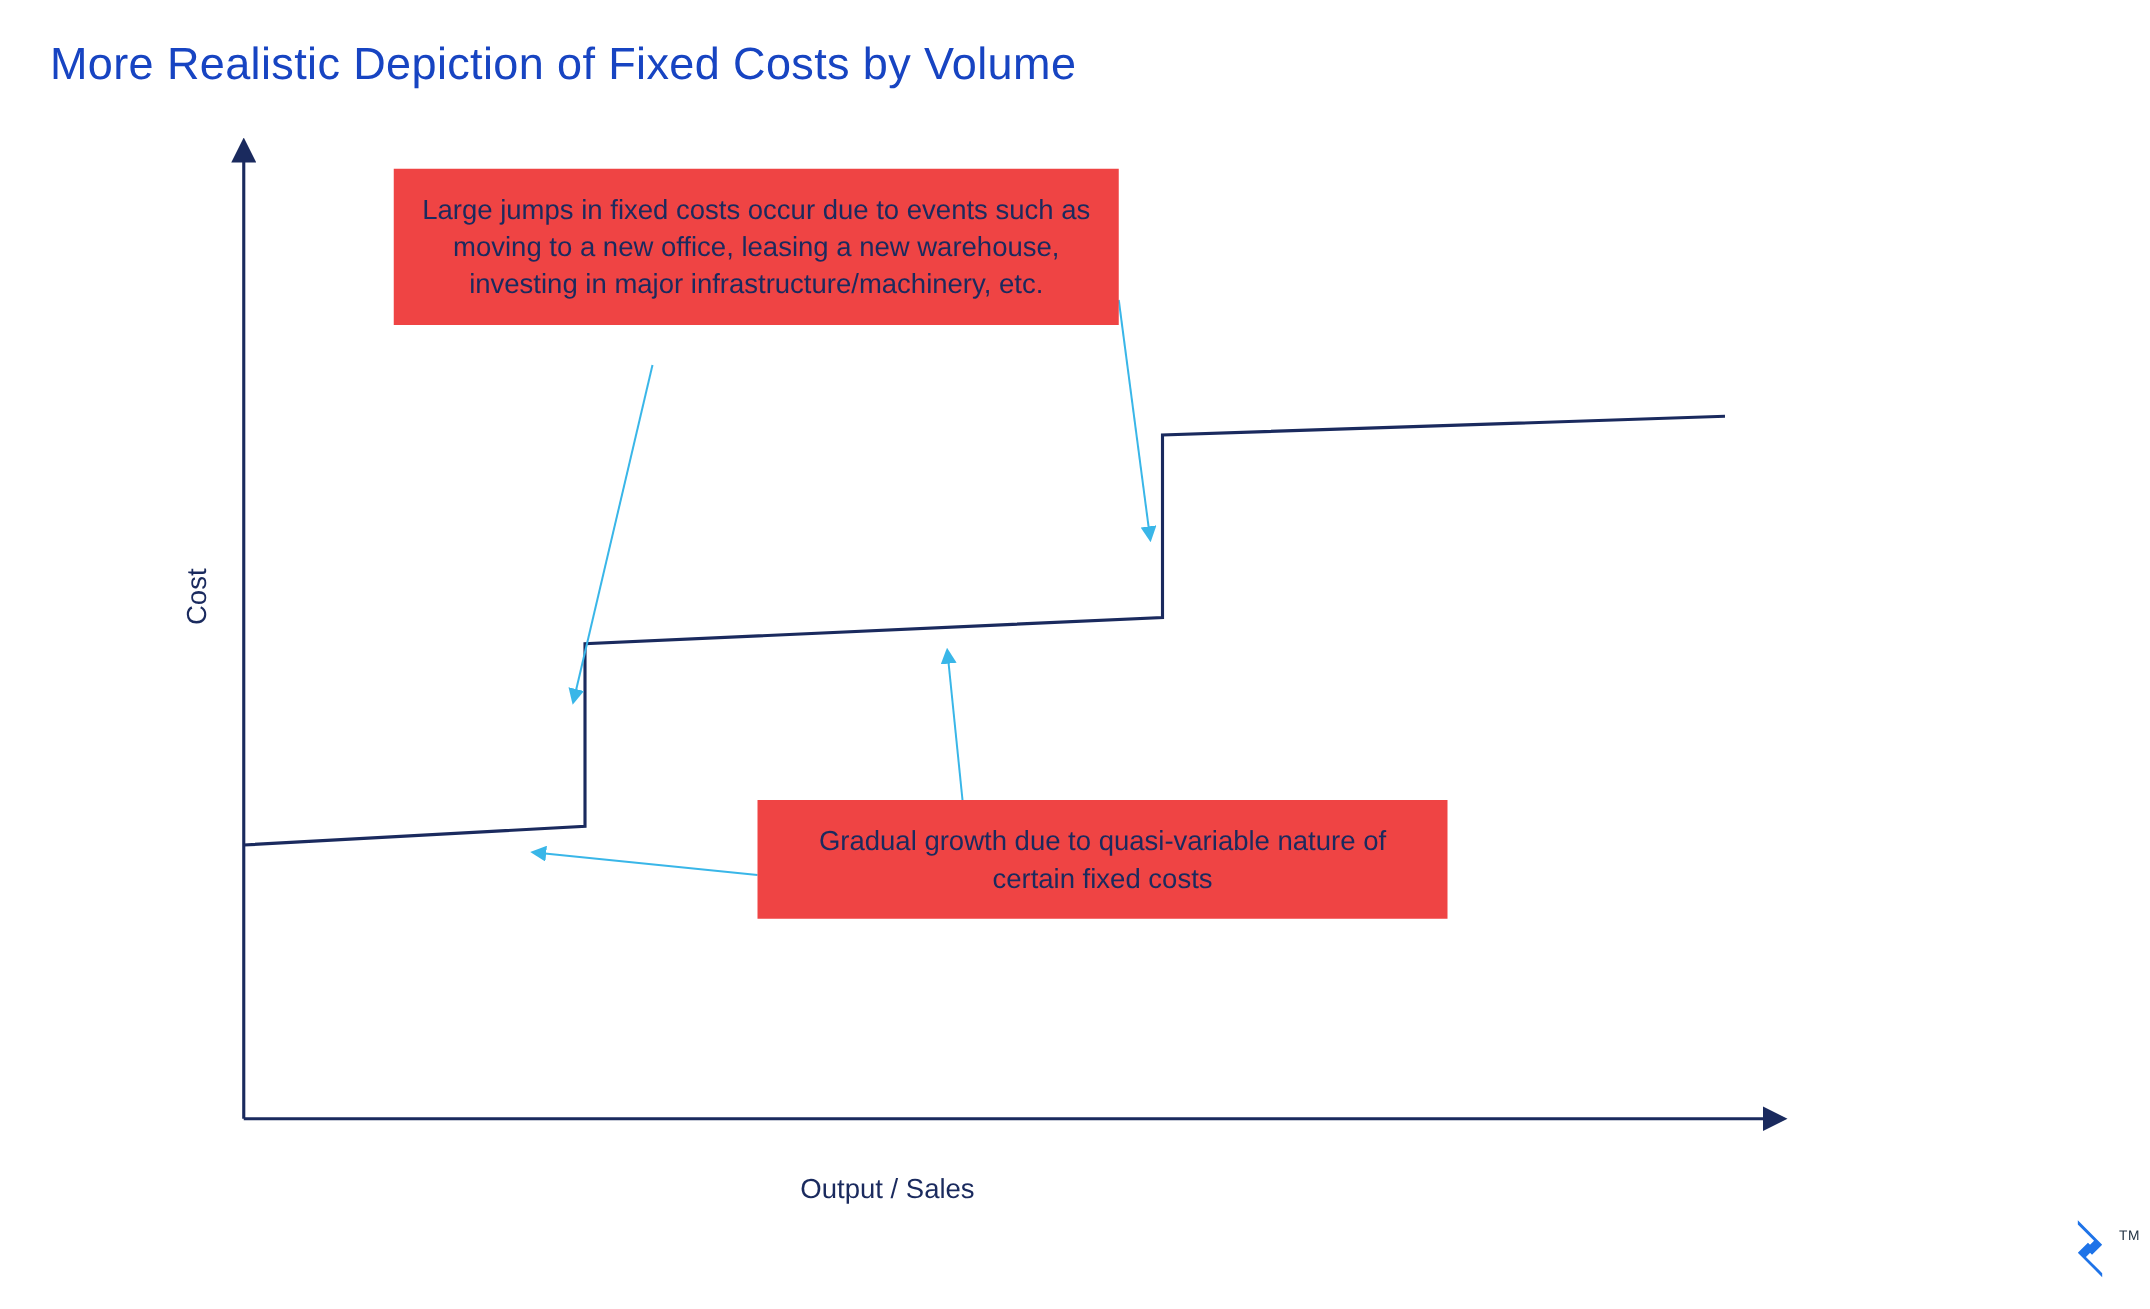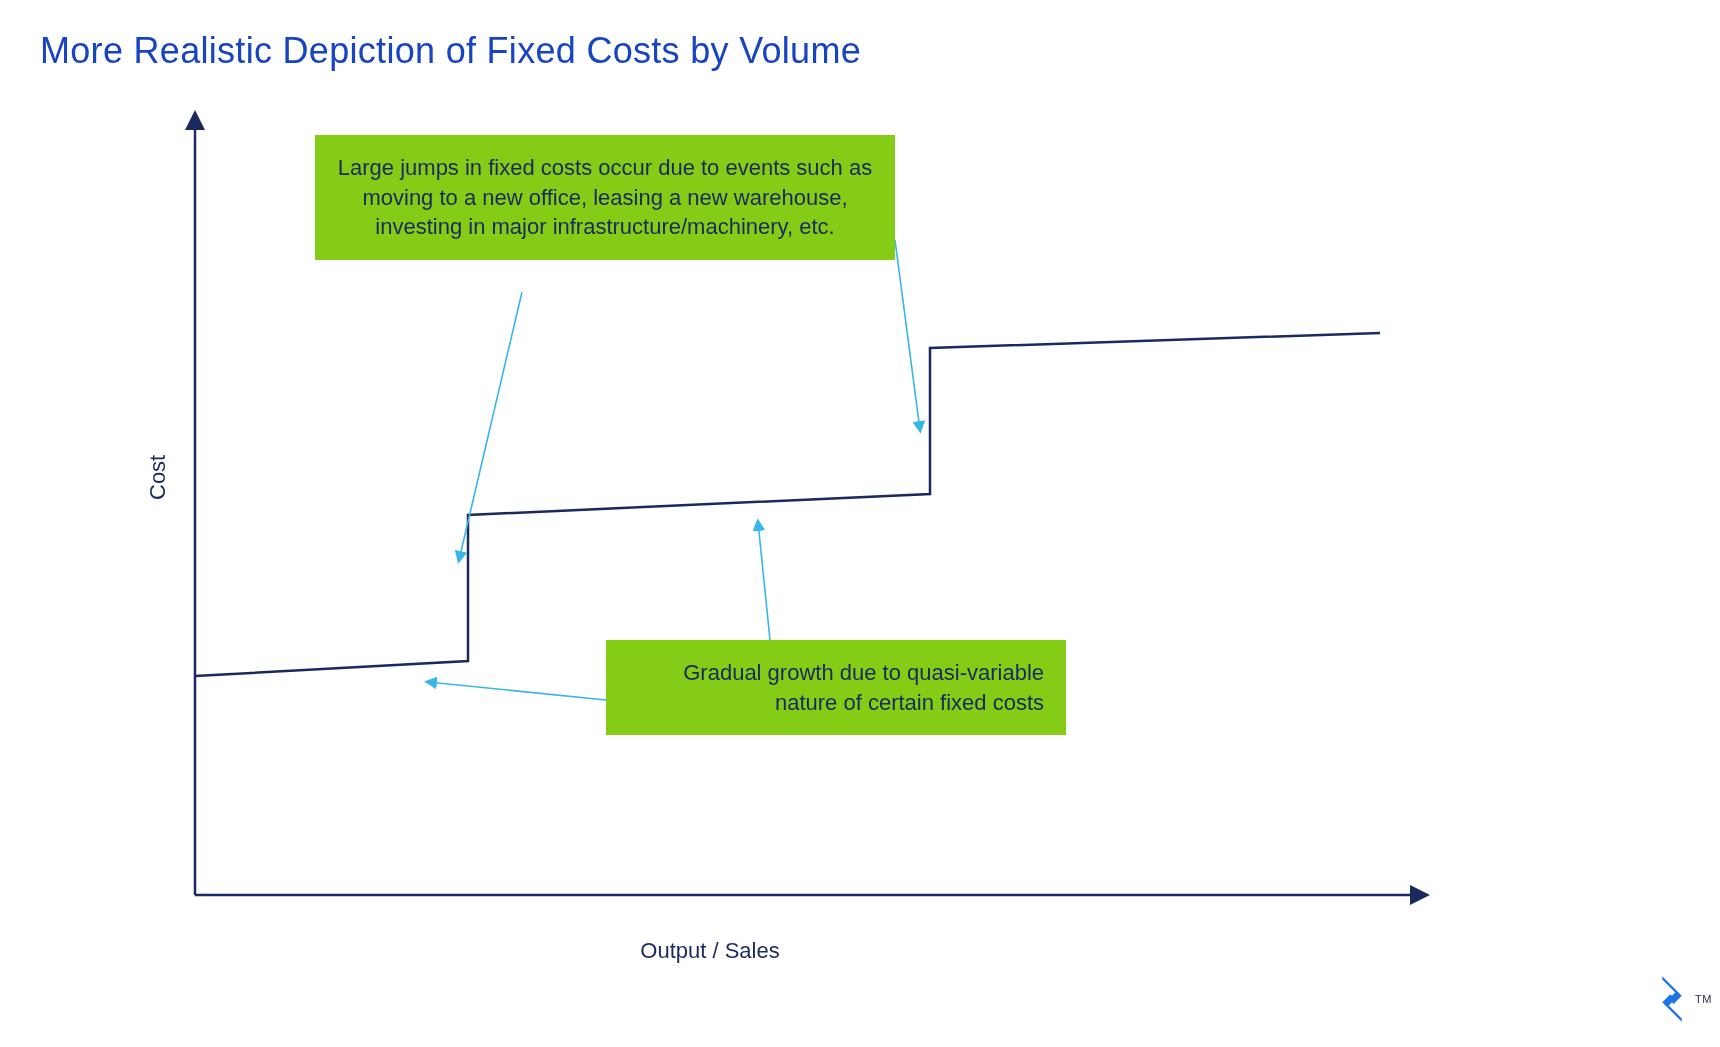"Large jumps in fixed costs" .callout { background: #84cc16 -> #ef4444 }
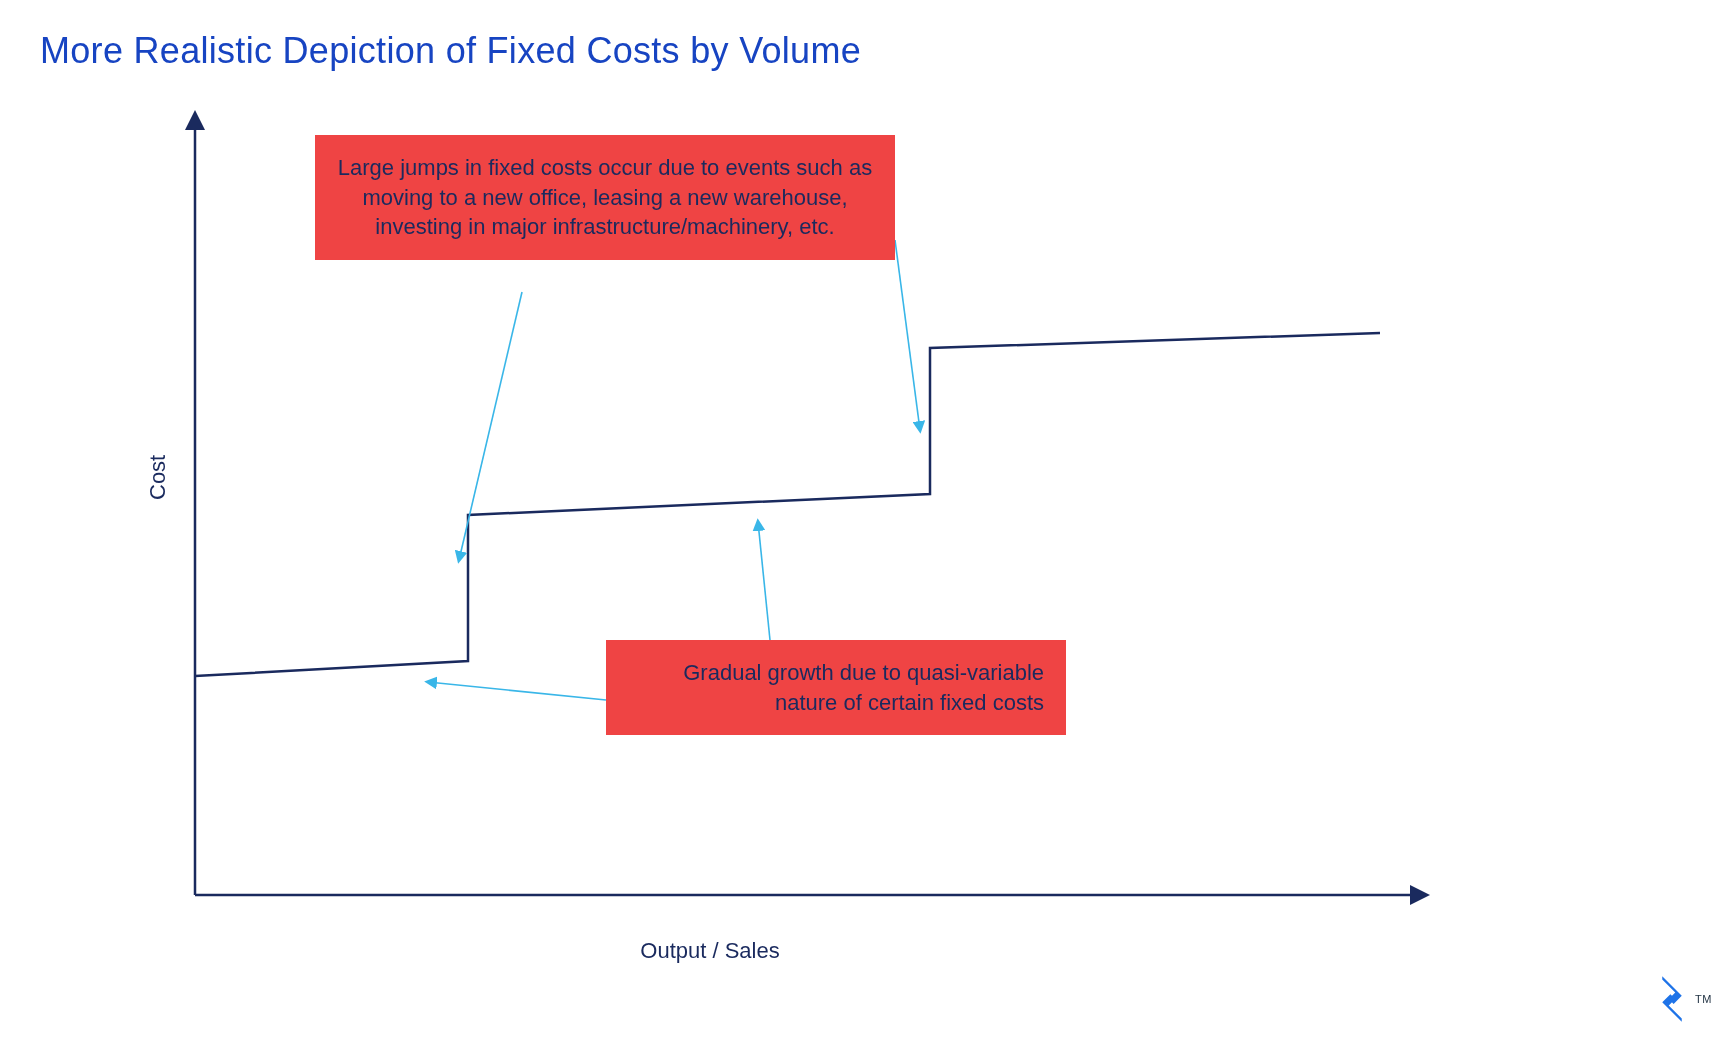"Gradual growth due to quasi-variable" .callout.bottom { text-align: right -> none; width: 460px -> 552px }
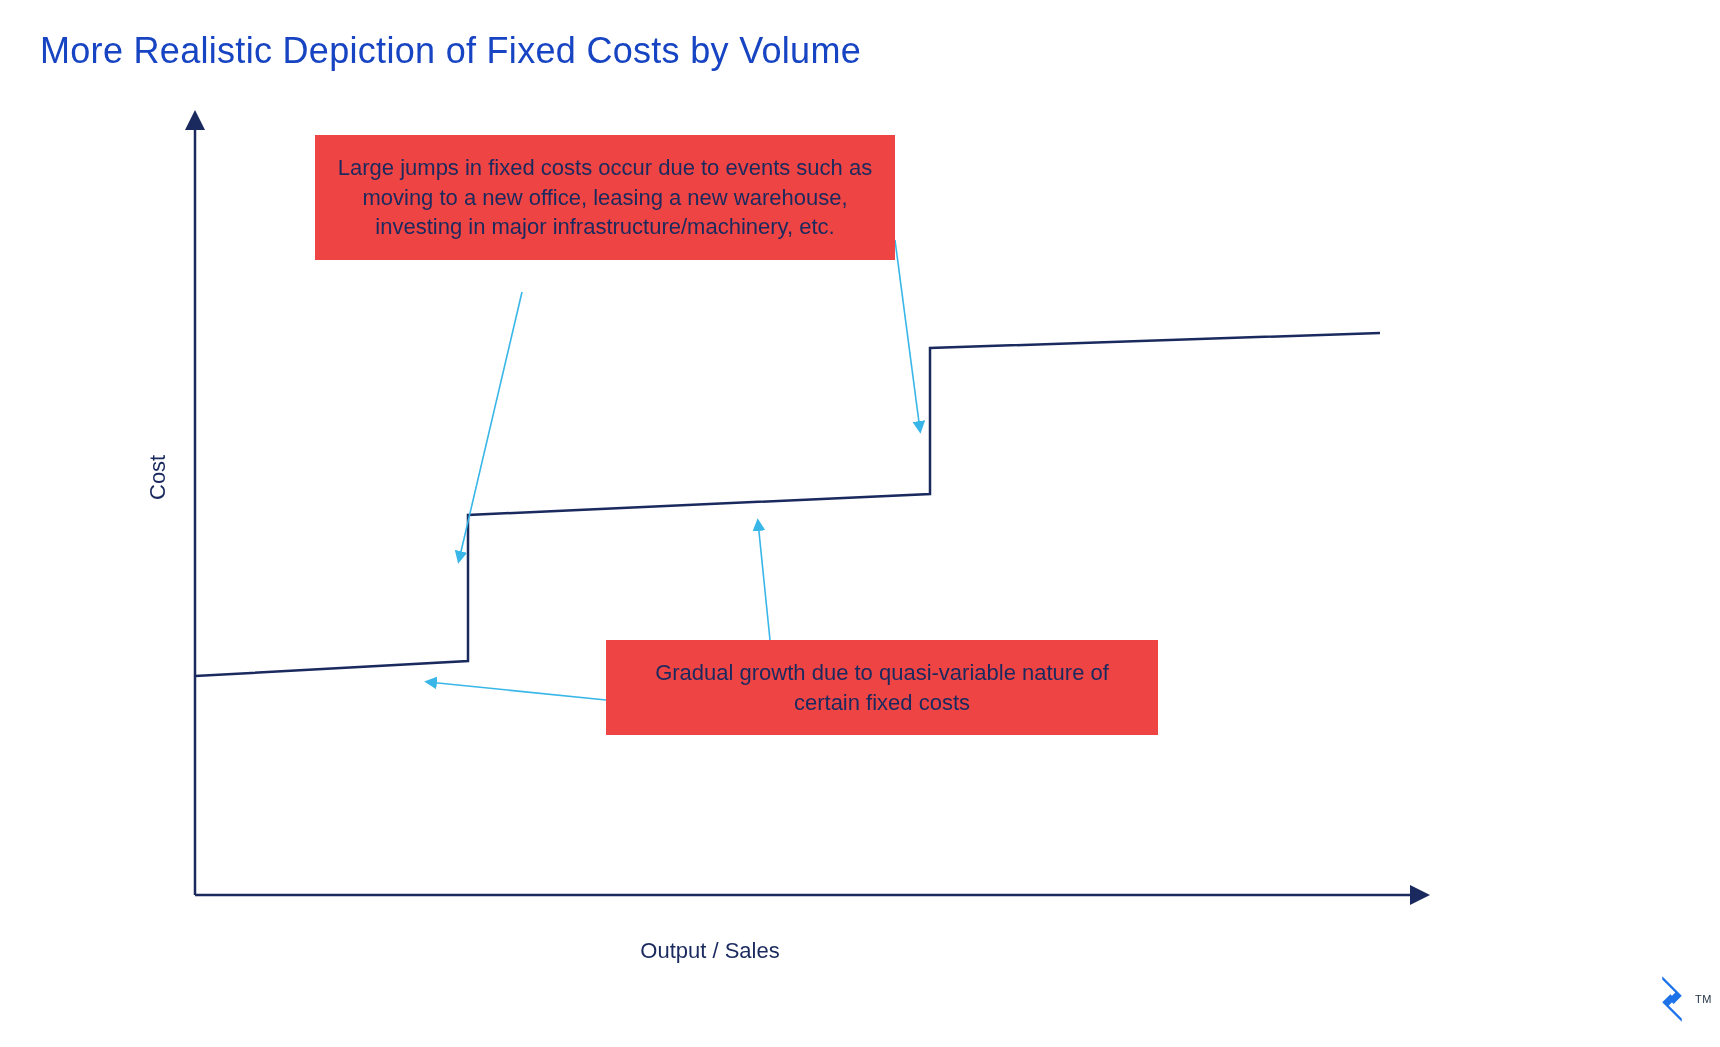"TM" .tm { bottom: 42px -> 52px }
